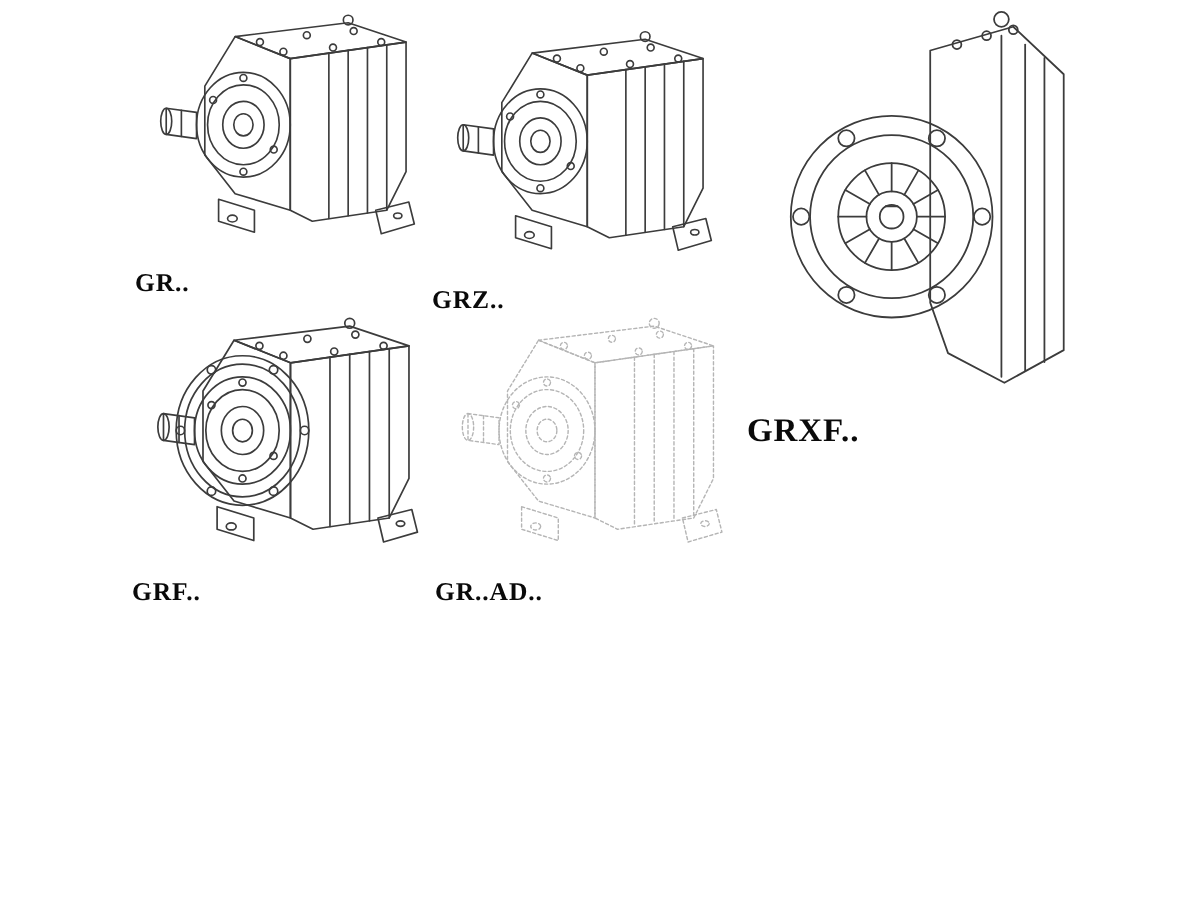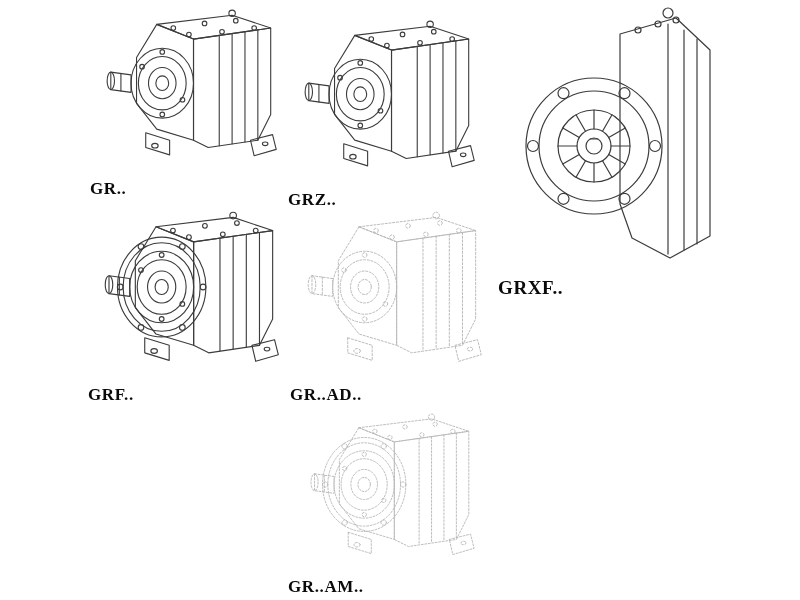"GRXF.." .caption.big { font-size: 19px -> 22px }
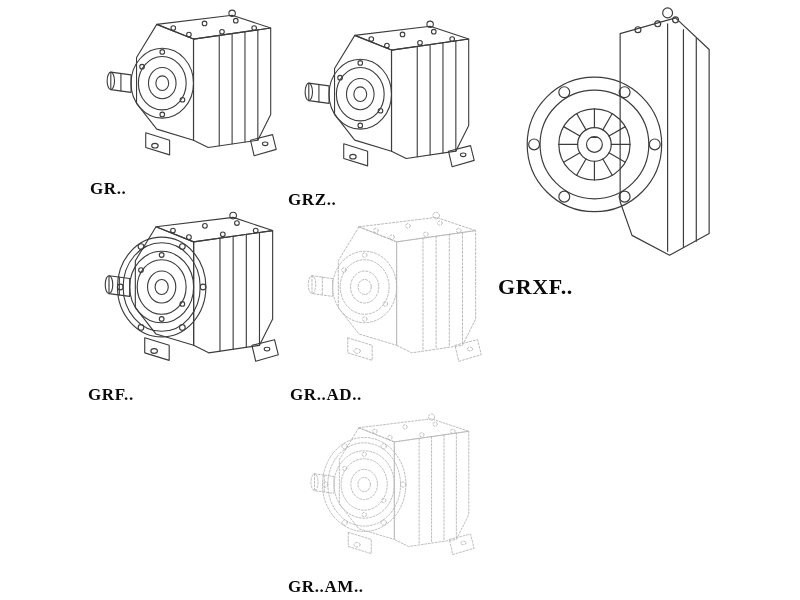"GR..AM.." figure.cell { html: <figure> <svg> <use></use> </svg> <figcaption>GR..AM..</figcaption> </figure> -> none }
